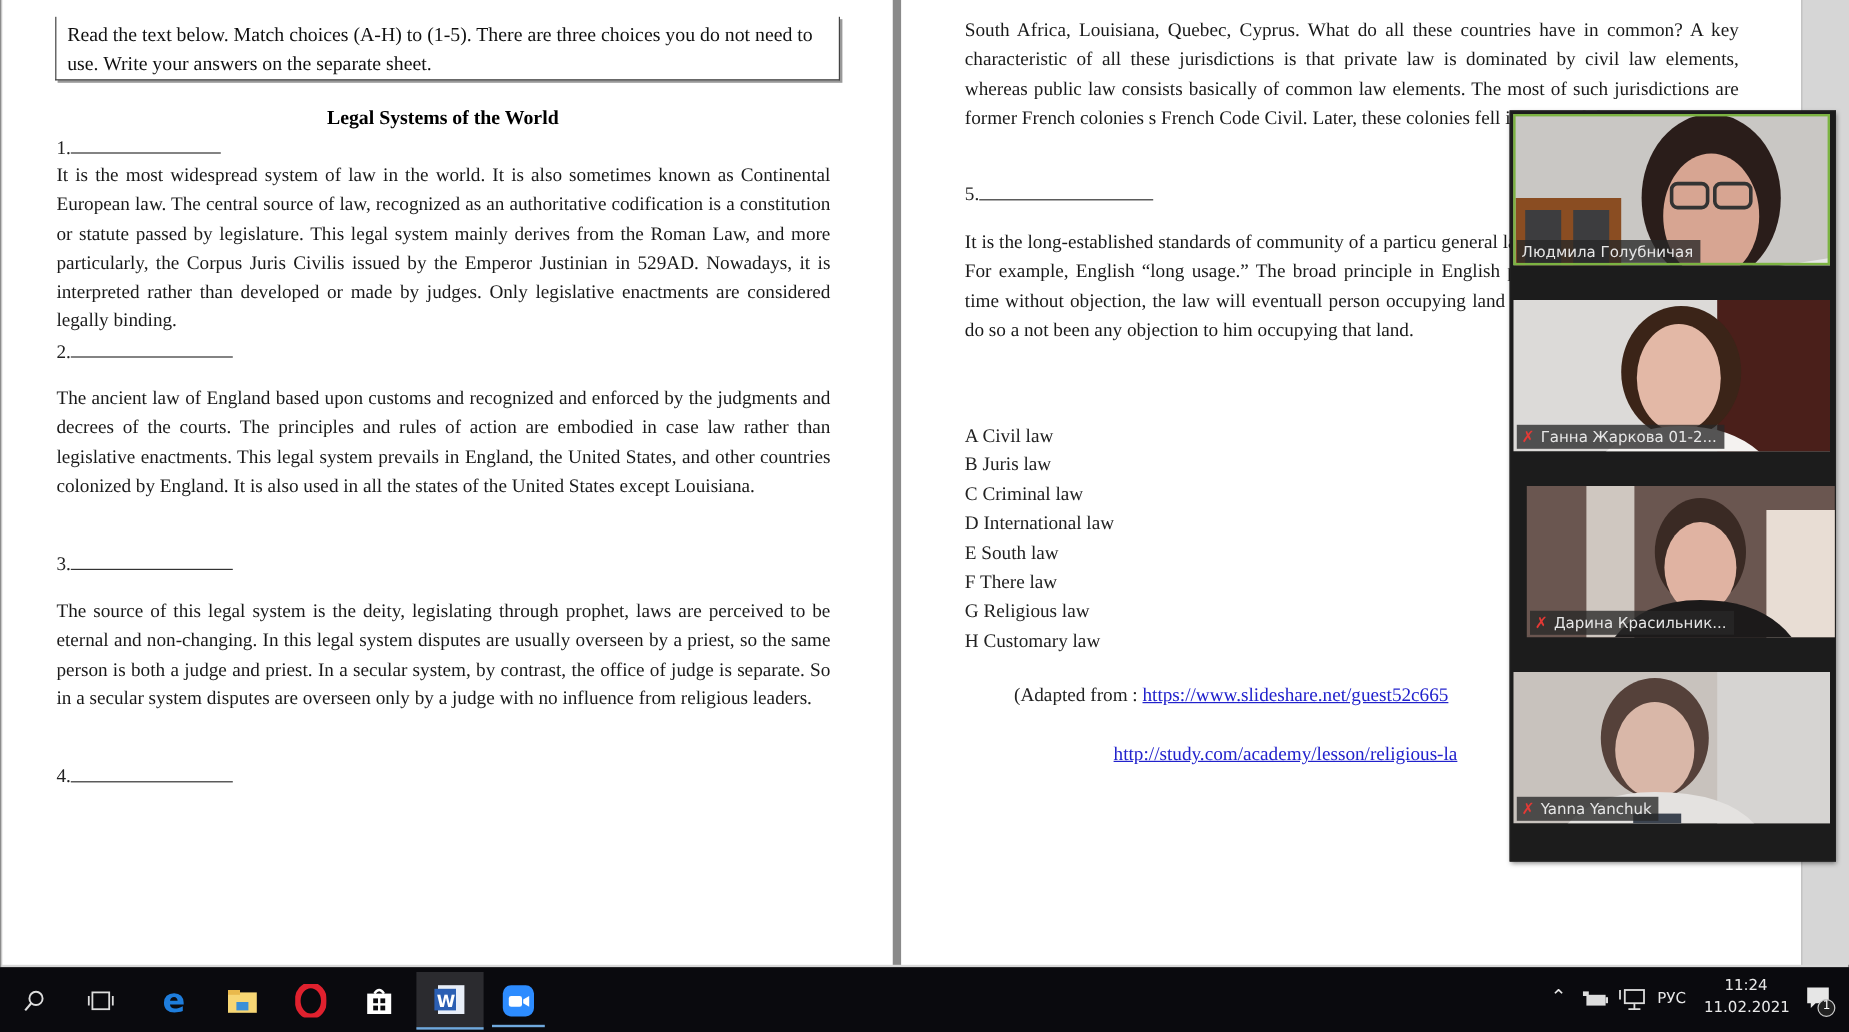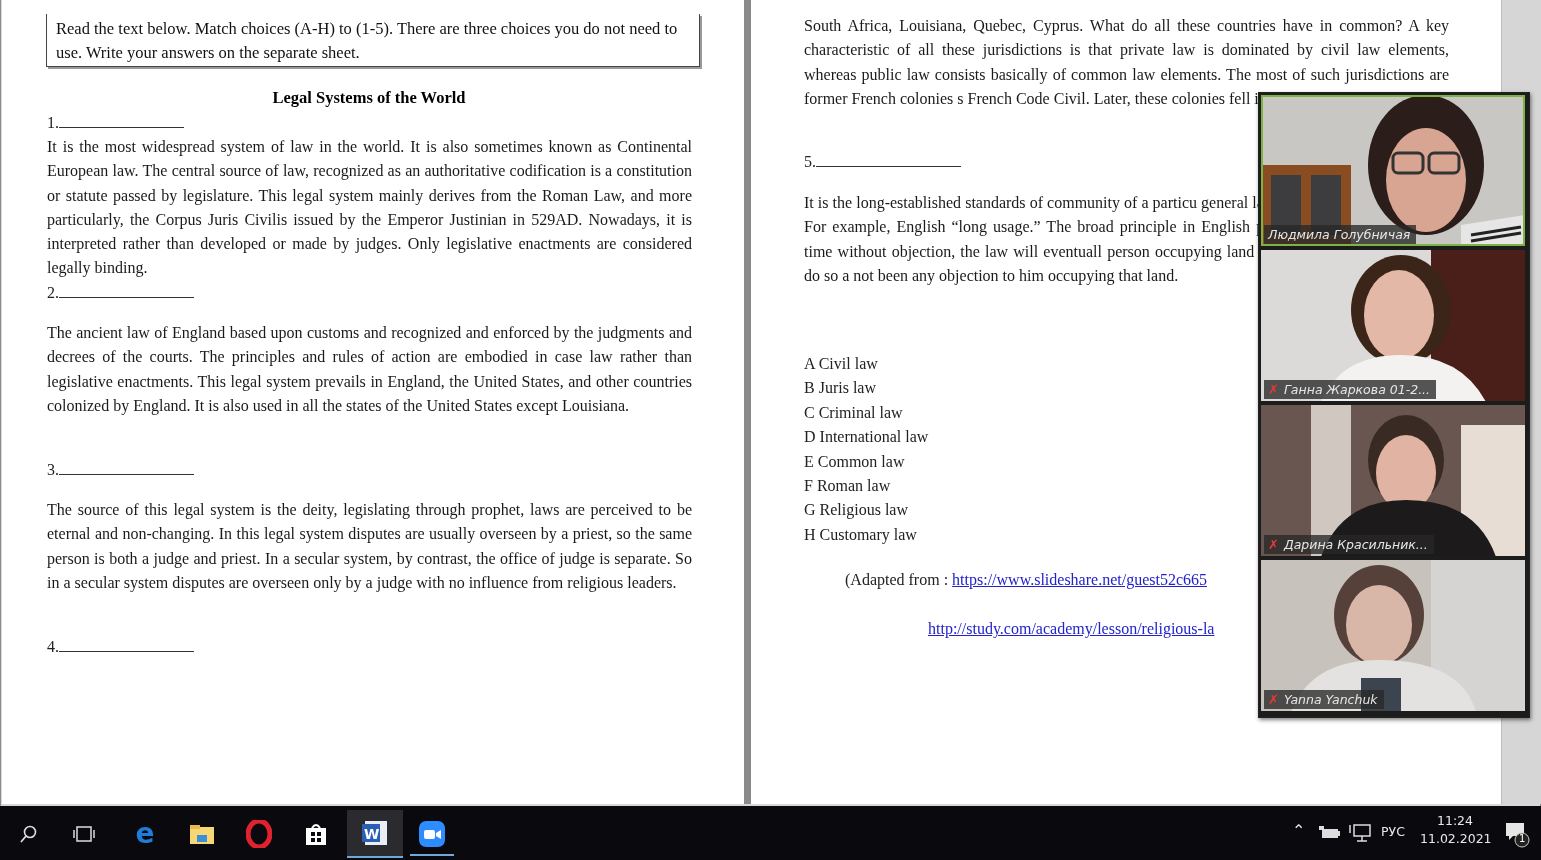"Людмила Голубничая" .tile { font-style: italic -> none; height: 151px -> 126px }
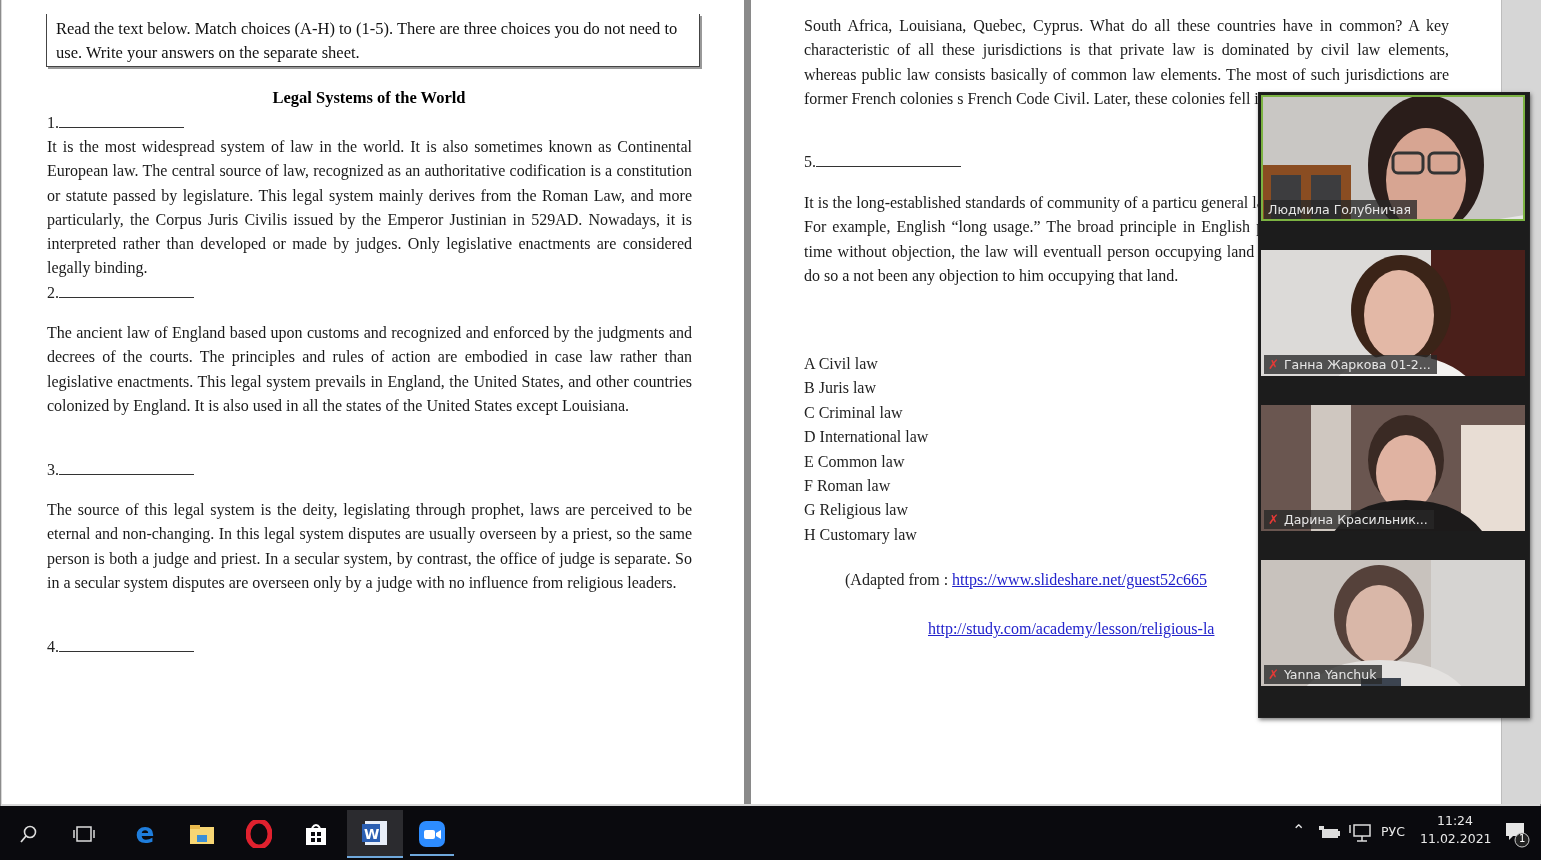"E Common law" div { text: Common -> South }
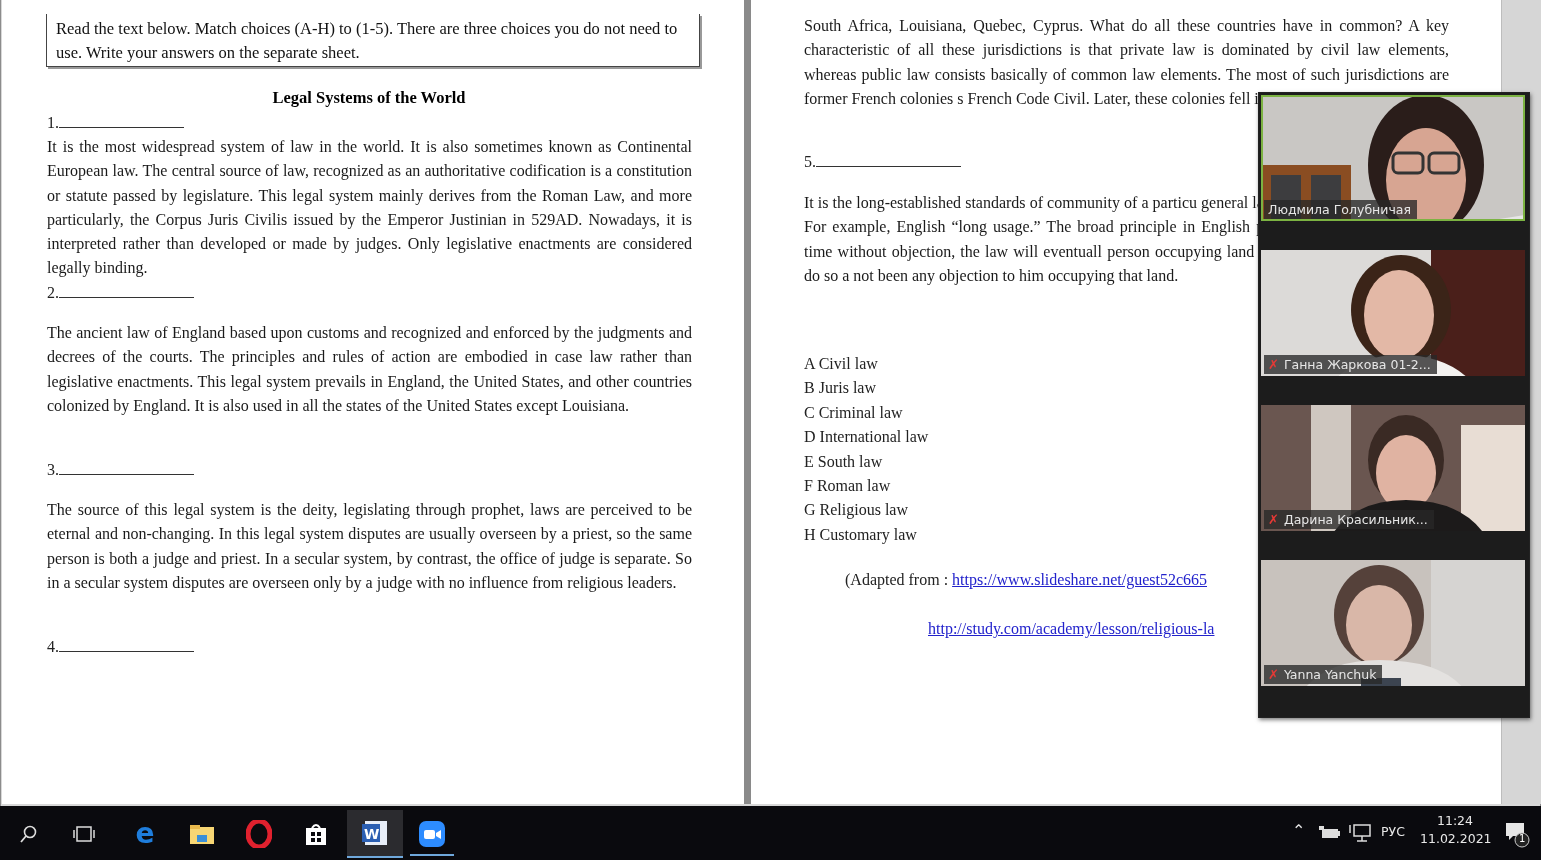"F Roman law" div { text: Roman -> There }
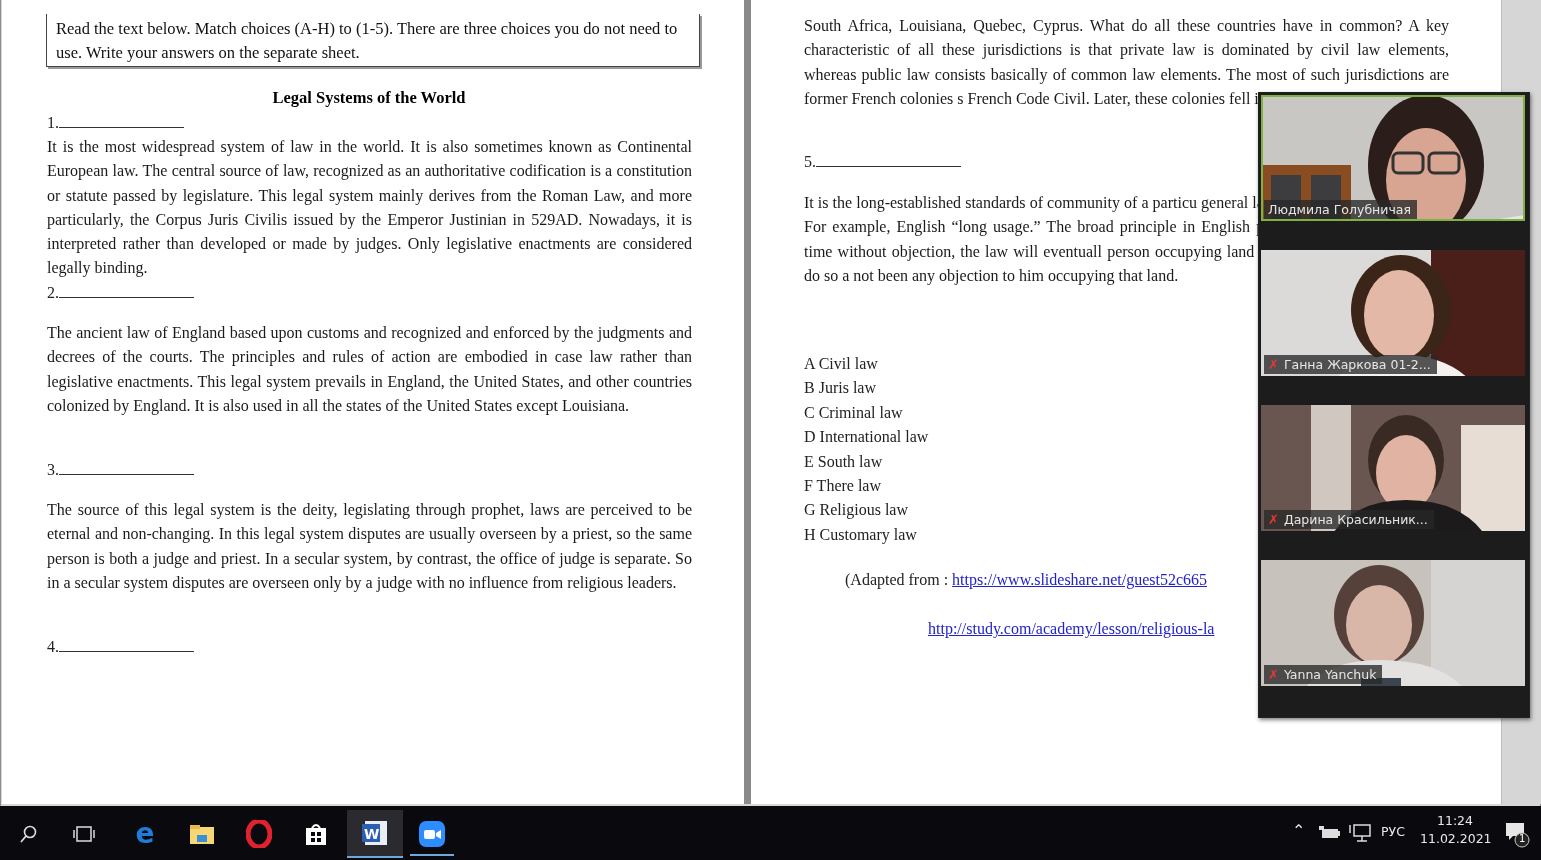"✗ Дарина Красильник..." div.tile { margin-left: none -> 11px }
